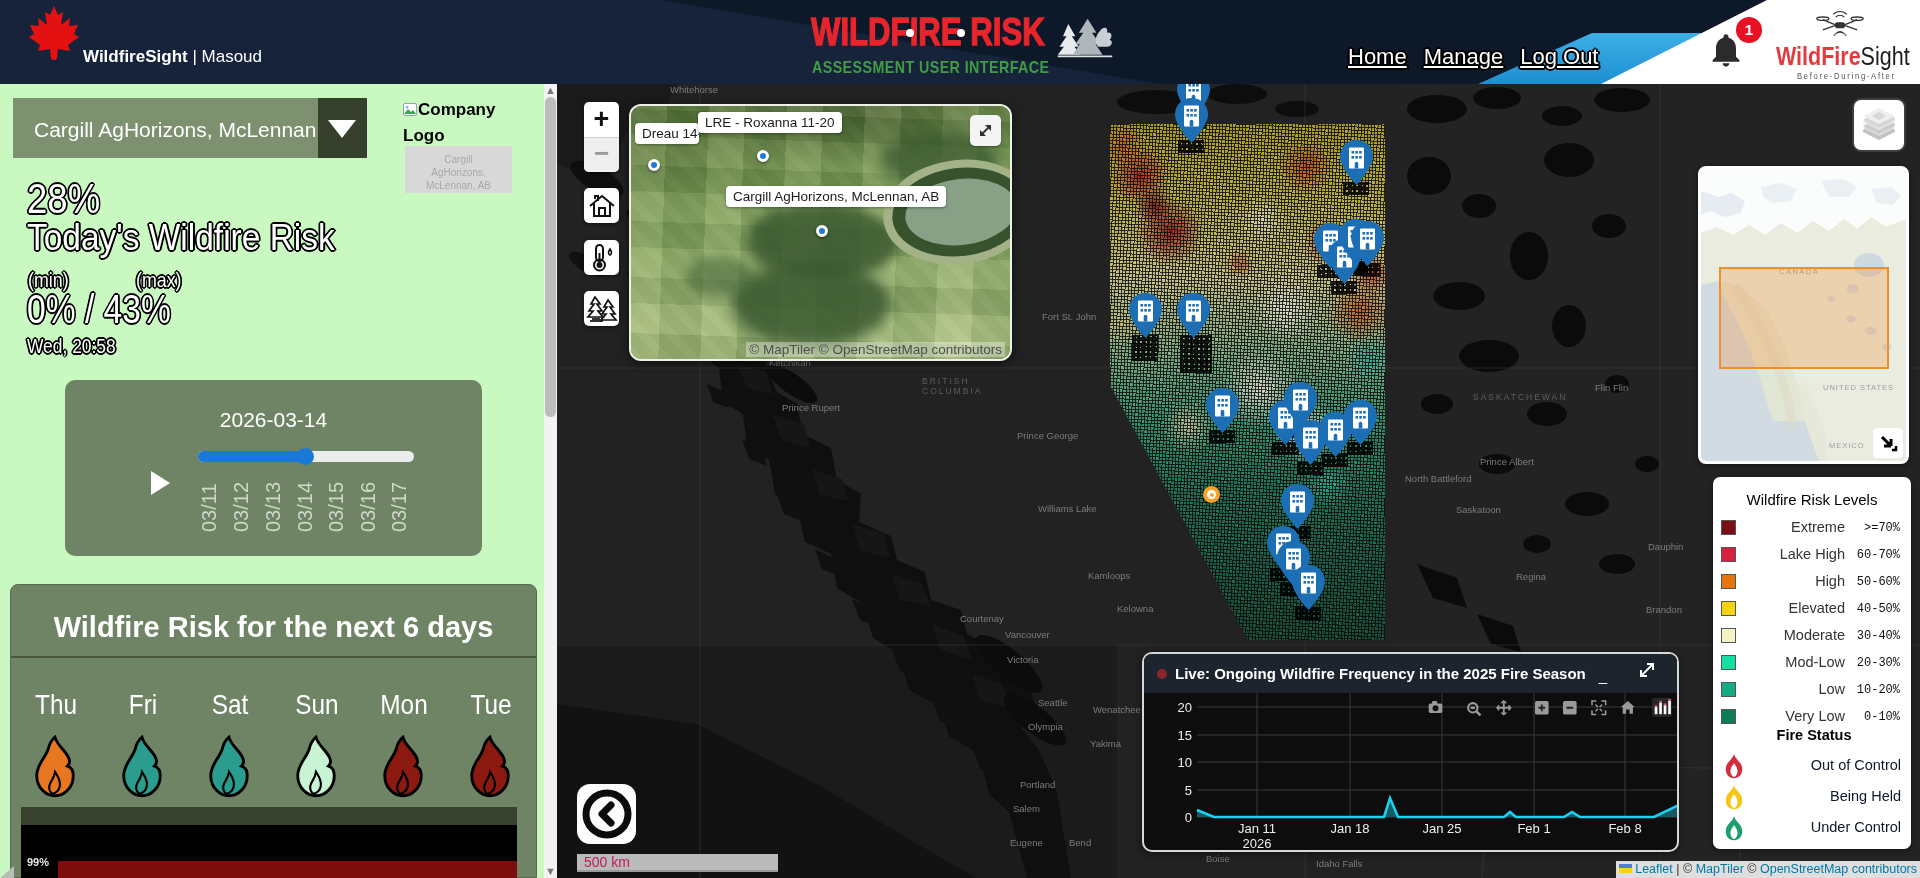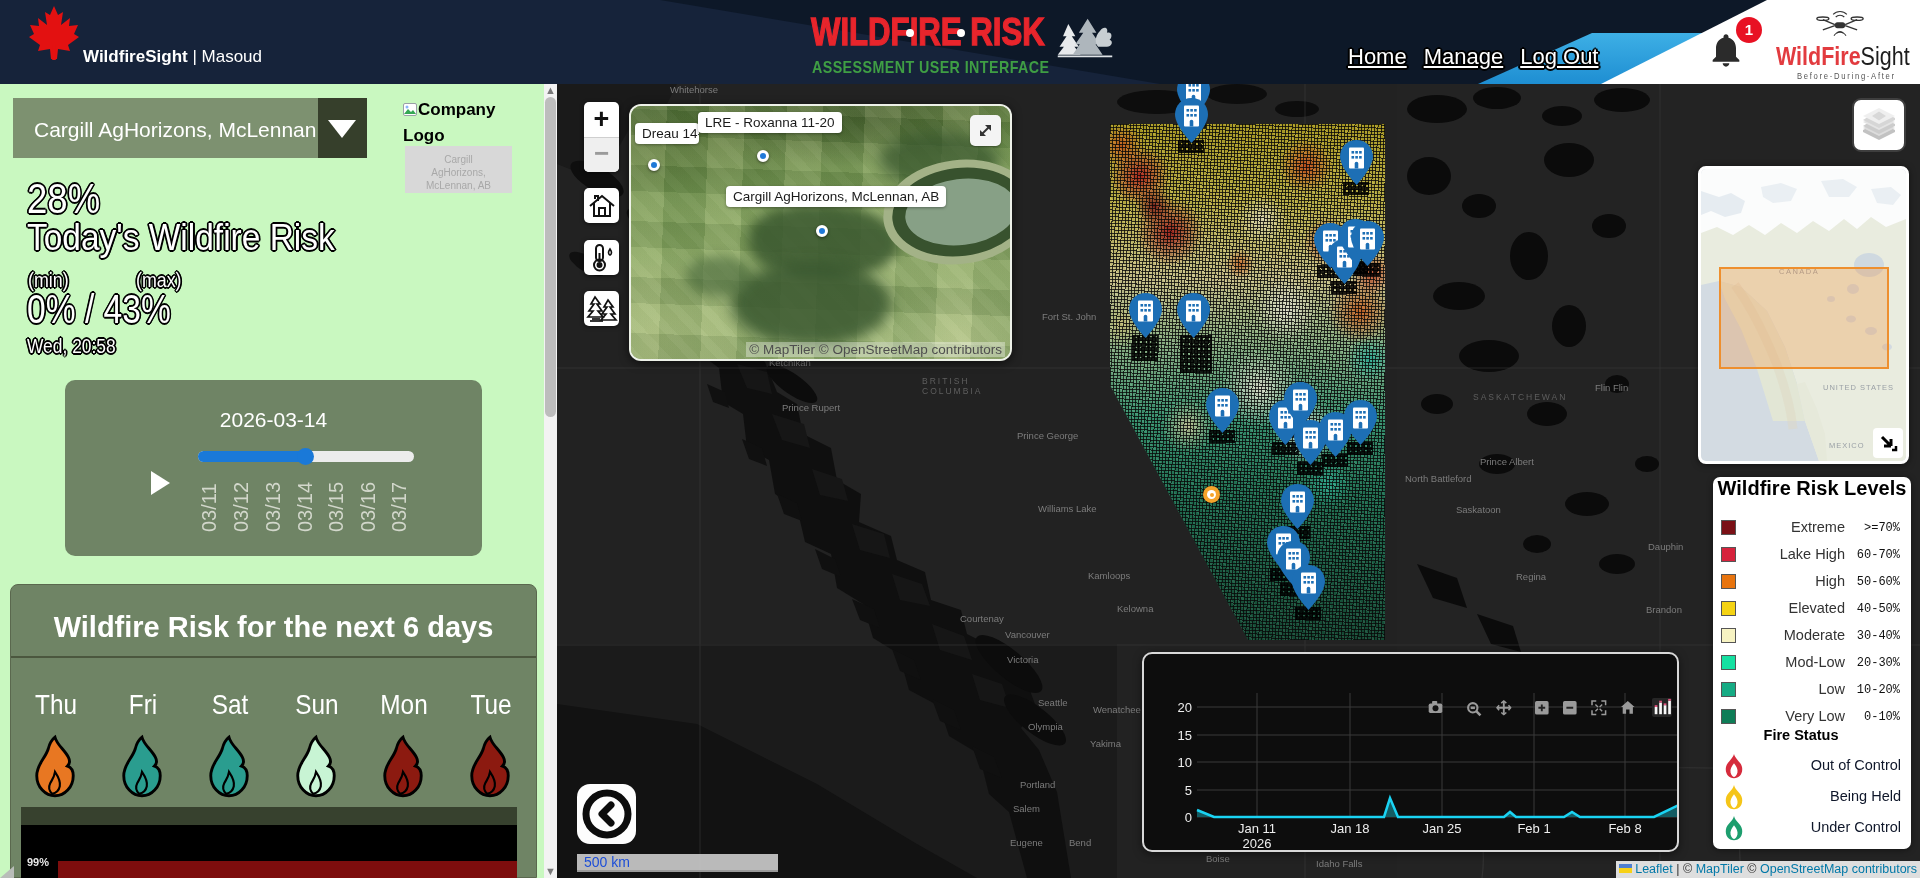"Wildfire Risk Levels" div { font-size: 20px -> 15px; font-weight: bold -> normal; padding-top: none -> 14px }
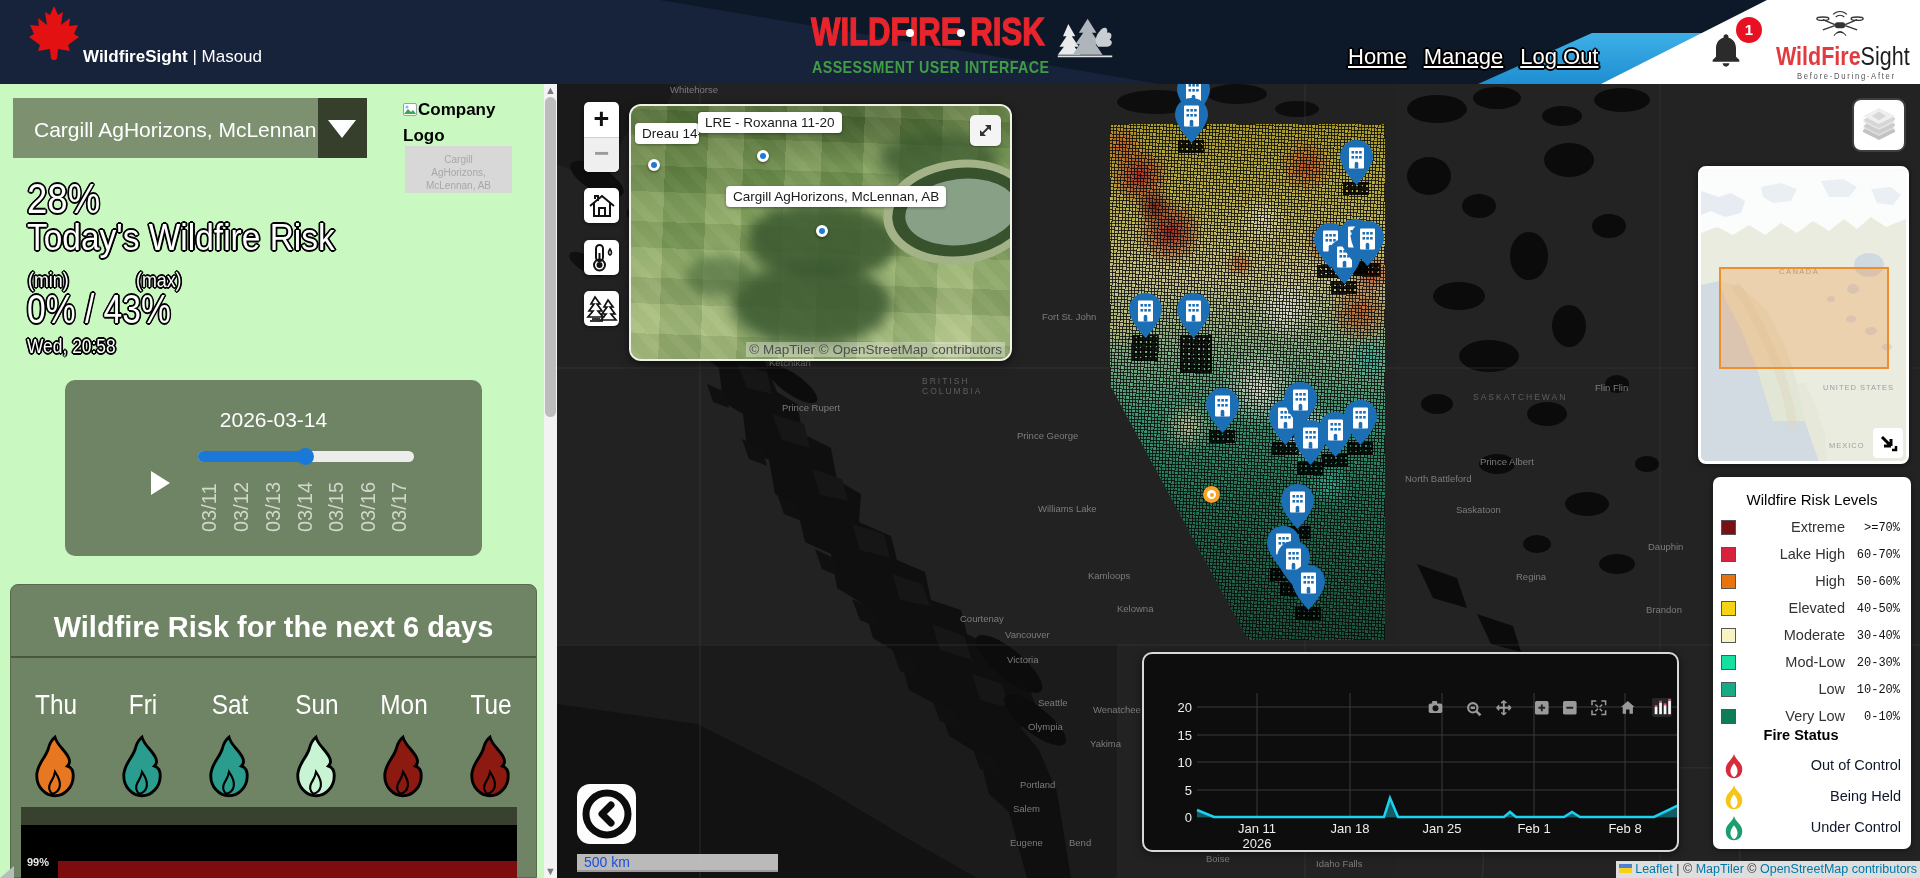"Live: Ongoing Wildfire Frequency in" div { html: none -> <div><span></span>Live: Ongoing Wildfire Frequency in the 2025 Fire Season <span>_</span> <svg> <g> <line></line> <path></path> <path></path> </g> </svg> </div> }
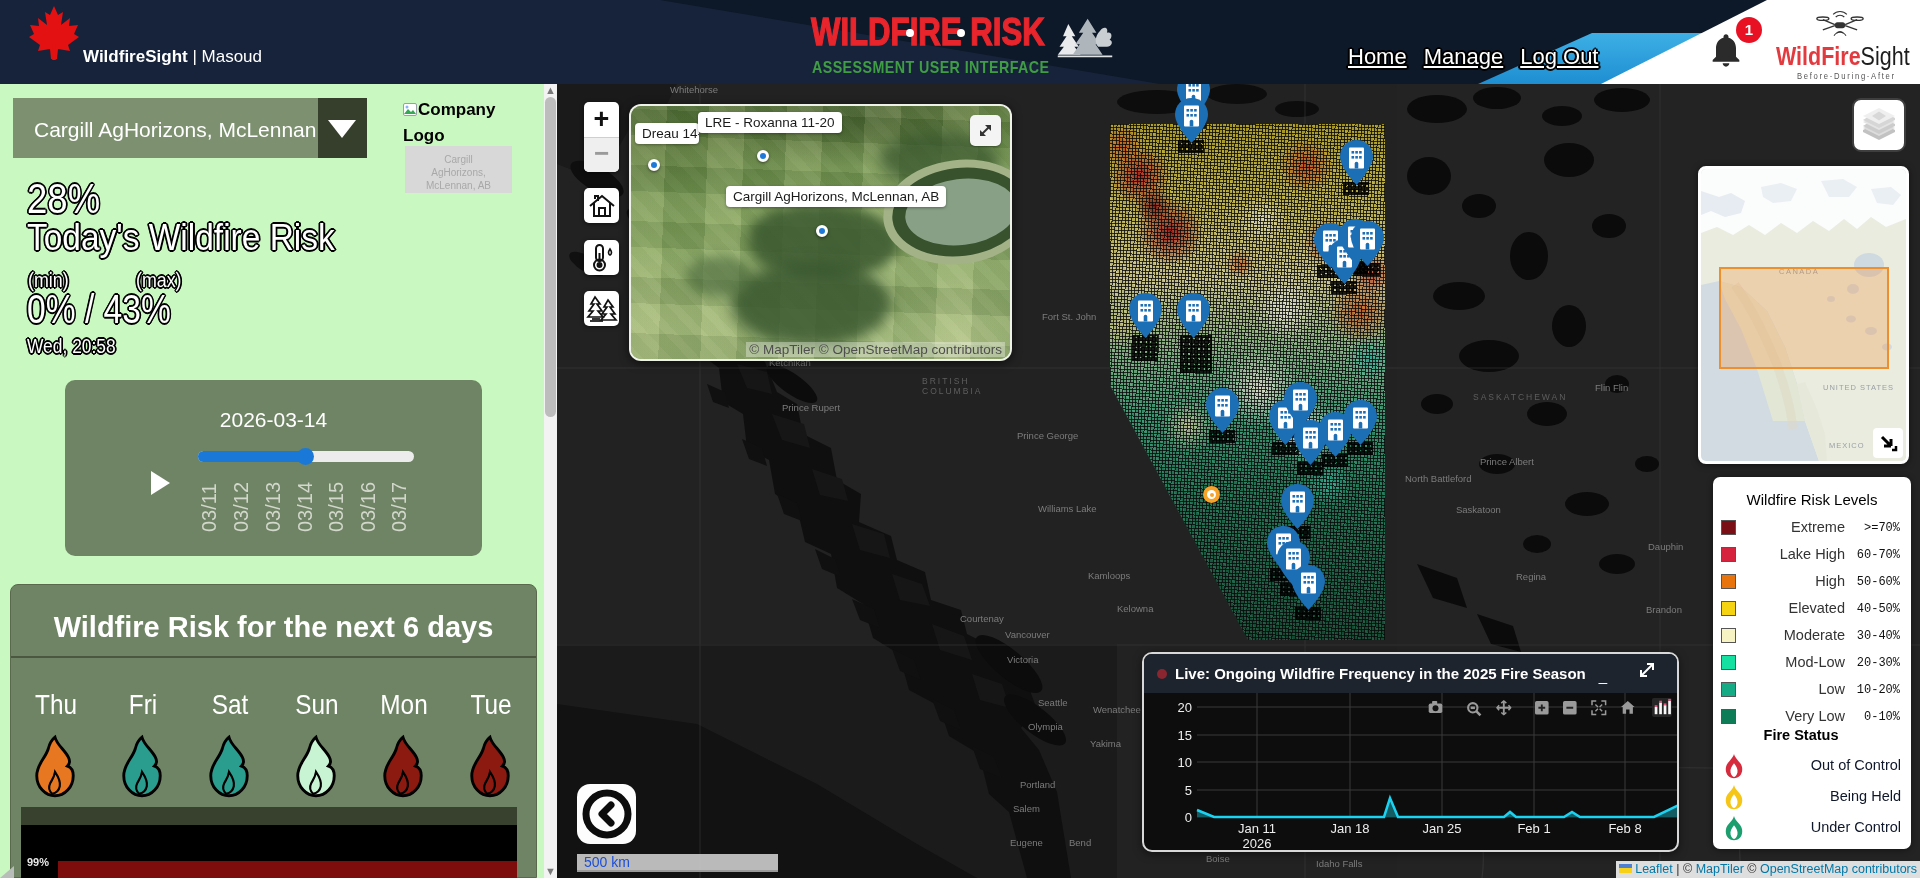"Fire Status" div { left: 3px -> 16px }
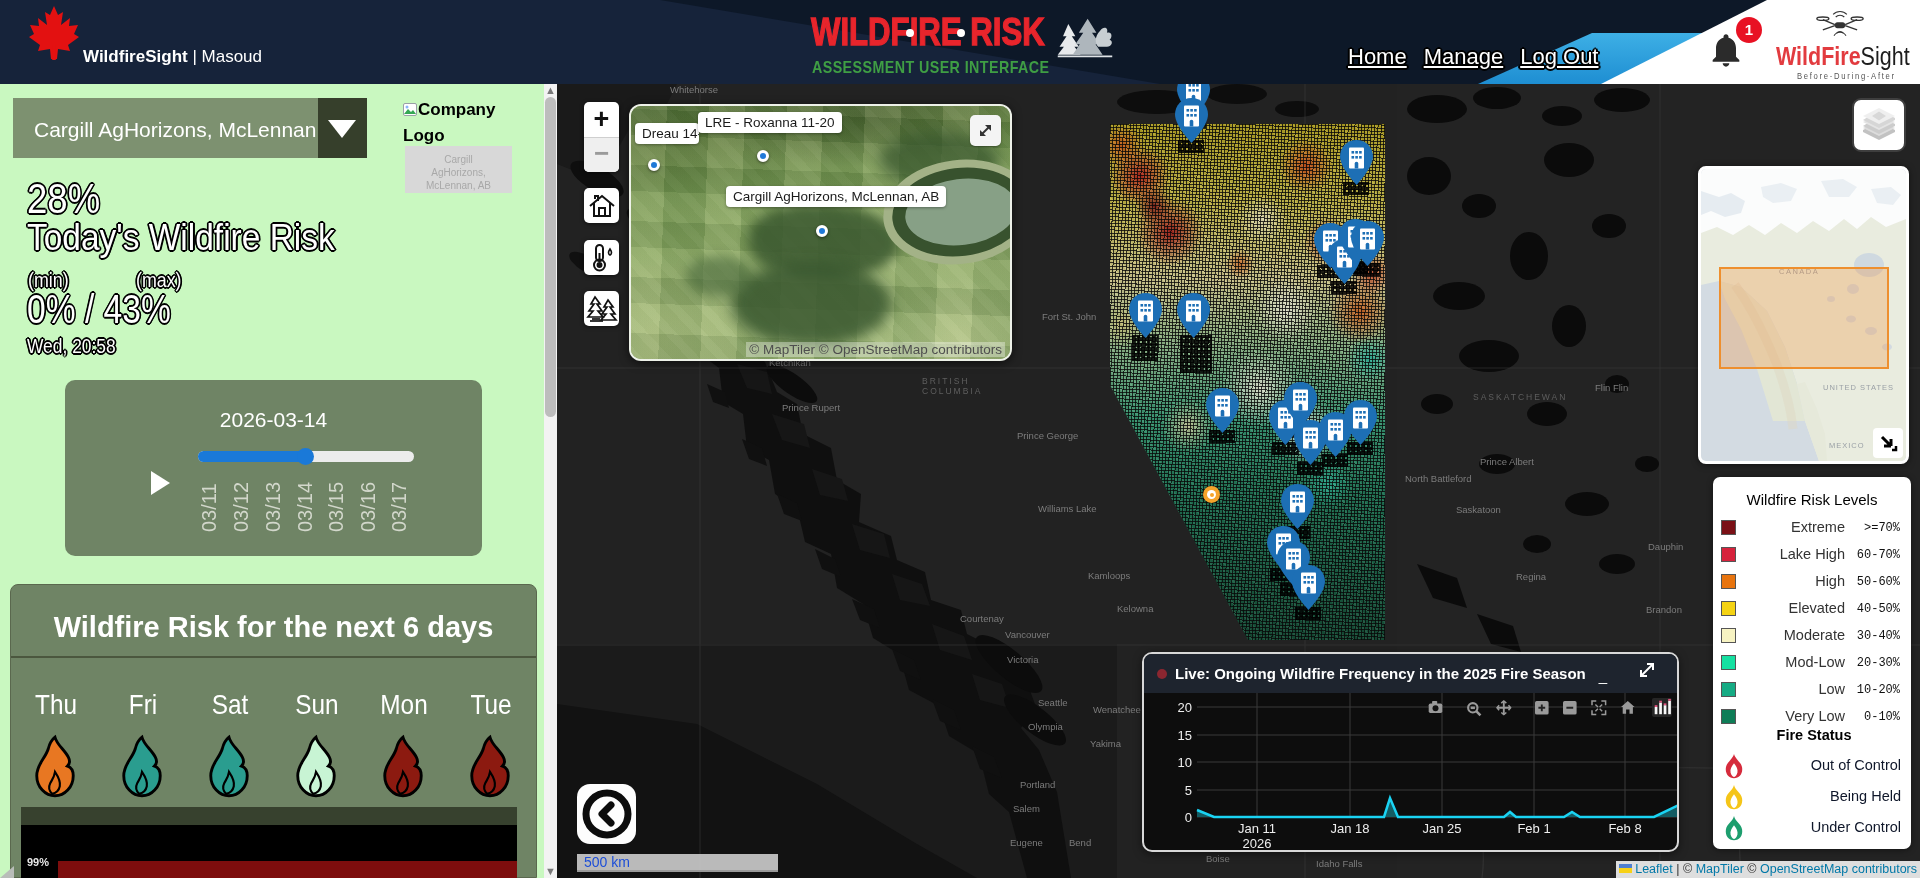"500 km" #scalebar { color: #1d4ed8 -> #be185d }
